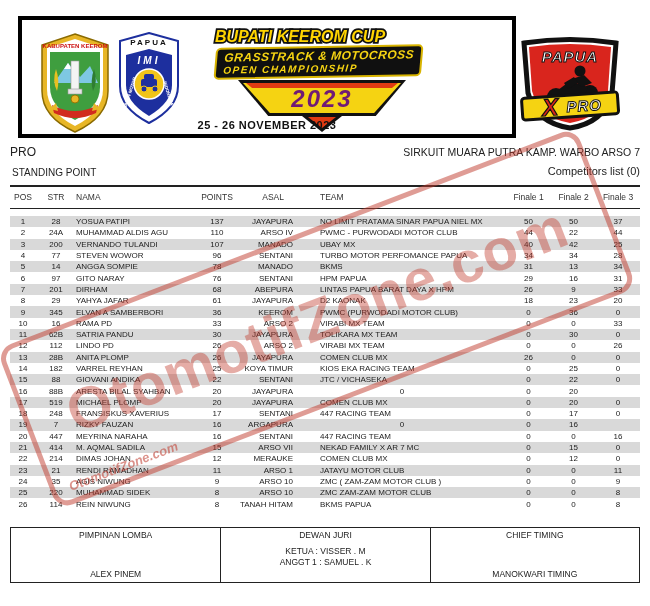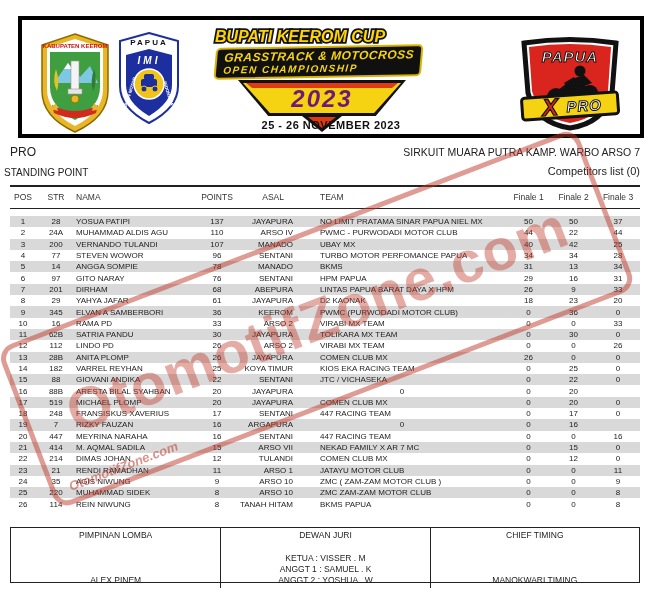"PAPUA" .banner { width: 626px -> 498px }
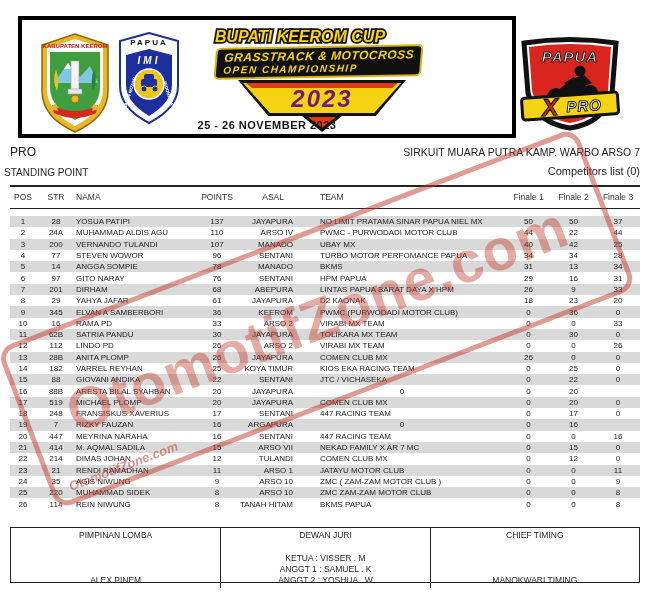"STANDING POINT" .meta-sub { left: 4px -> 12px }
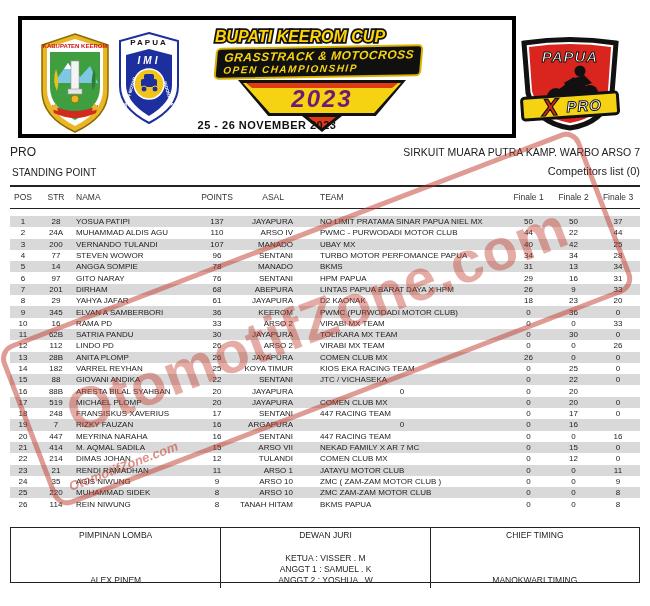"TULANDI" span.c4 { text: TULANDI -> MERAUKE }
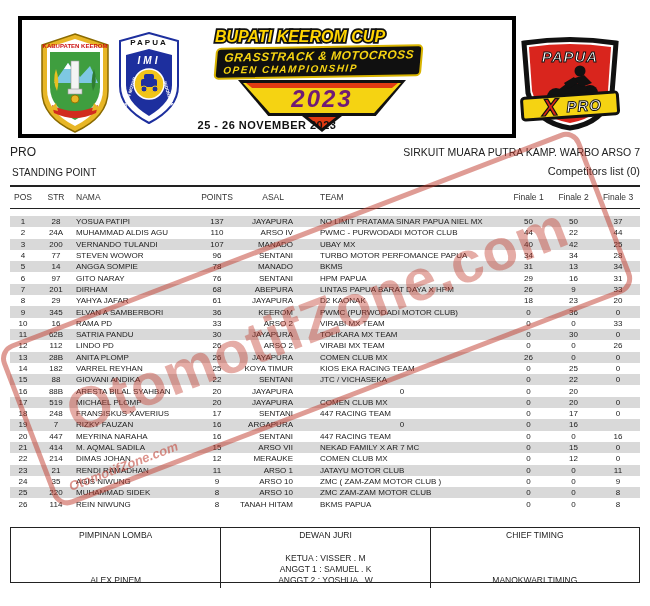"DEWAN JURI" .off-col.mid { gap: 12px -> 5px }
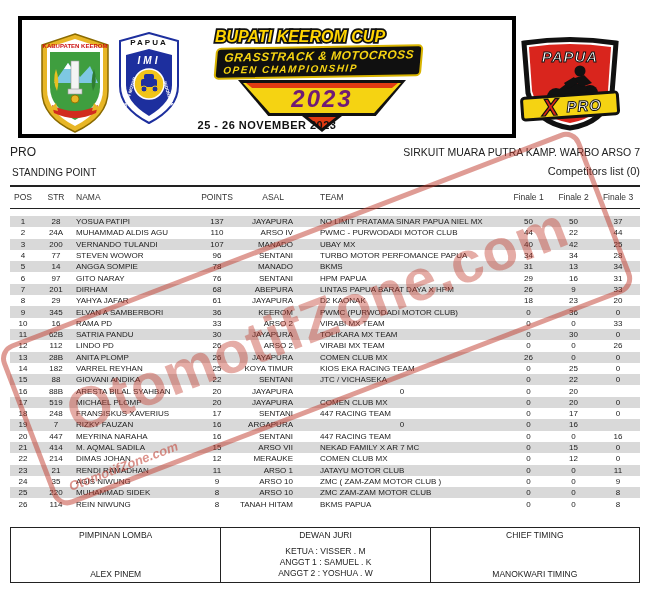"ANGGT 2 : YOSHUA ." div.off-line { html: <div>ANGGT 2 : YOSHUA . W</div> -> none }
